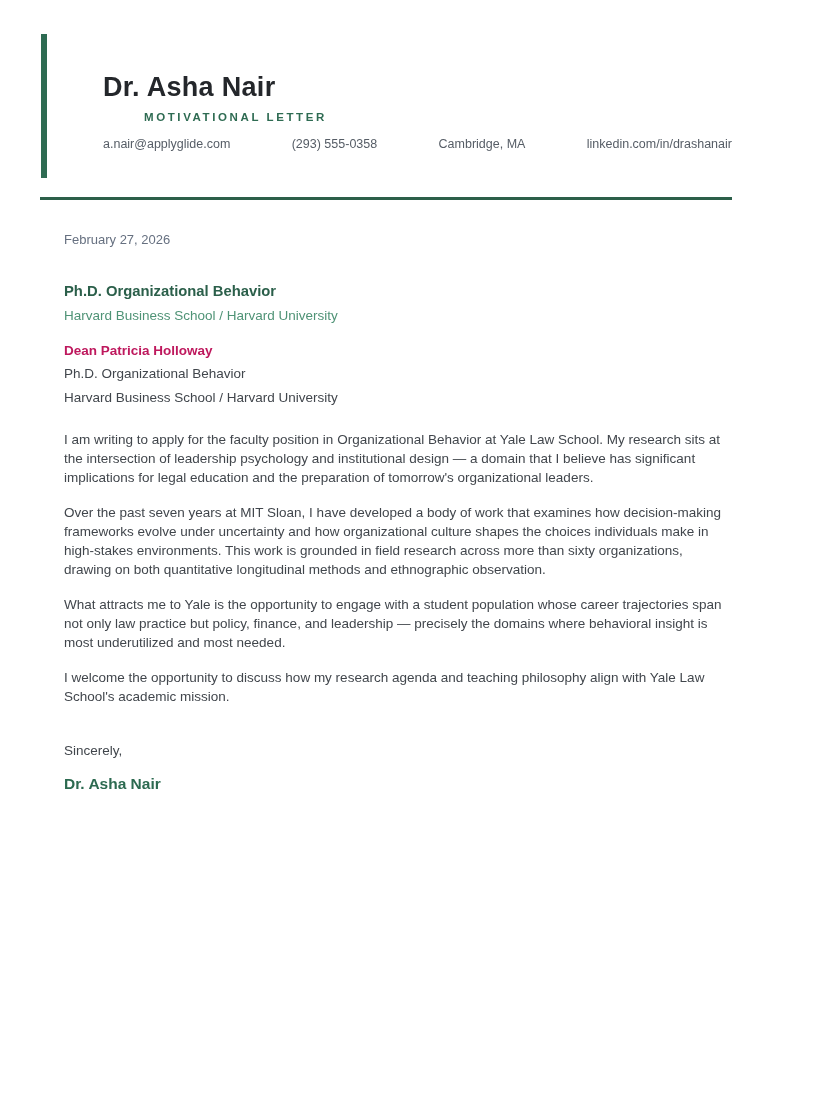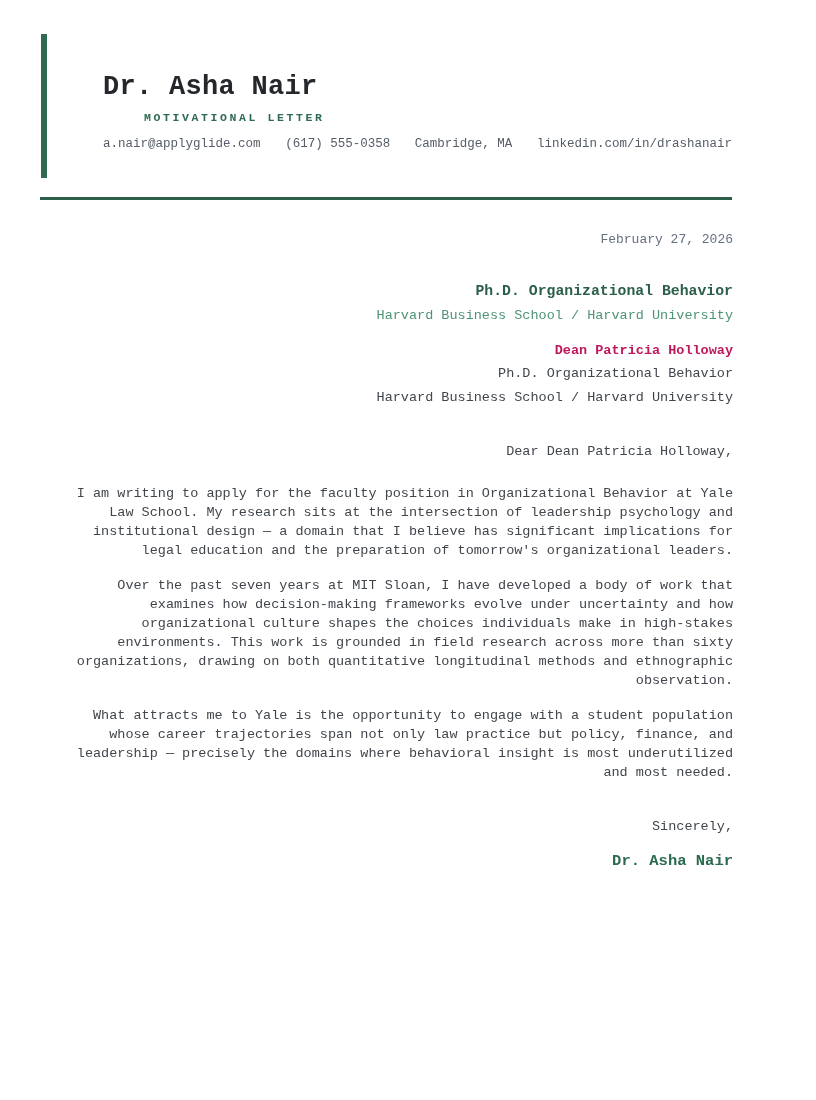"Dr. Asha Nair" .page { font-family: Liberation Mono, monospace -> none }
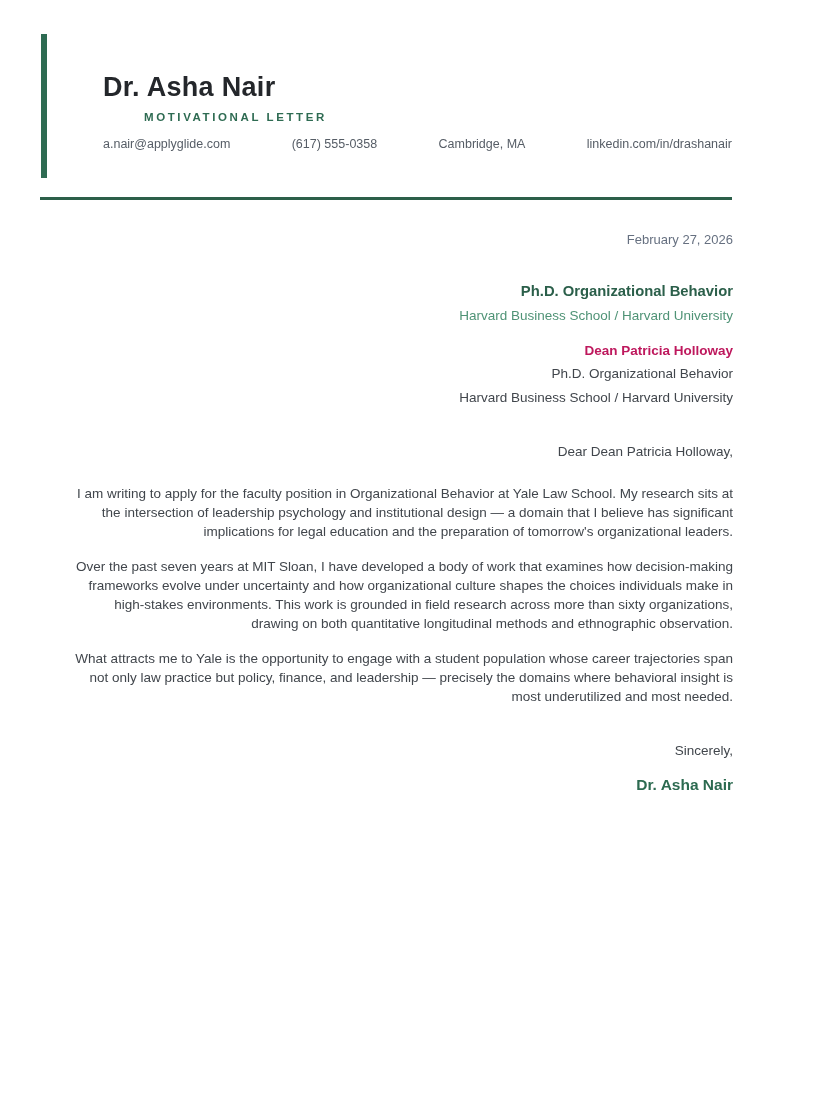"(617) 555-0358" span { text: 617 -> 293 }
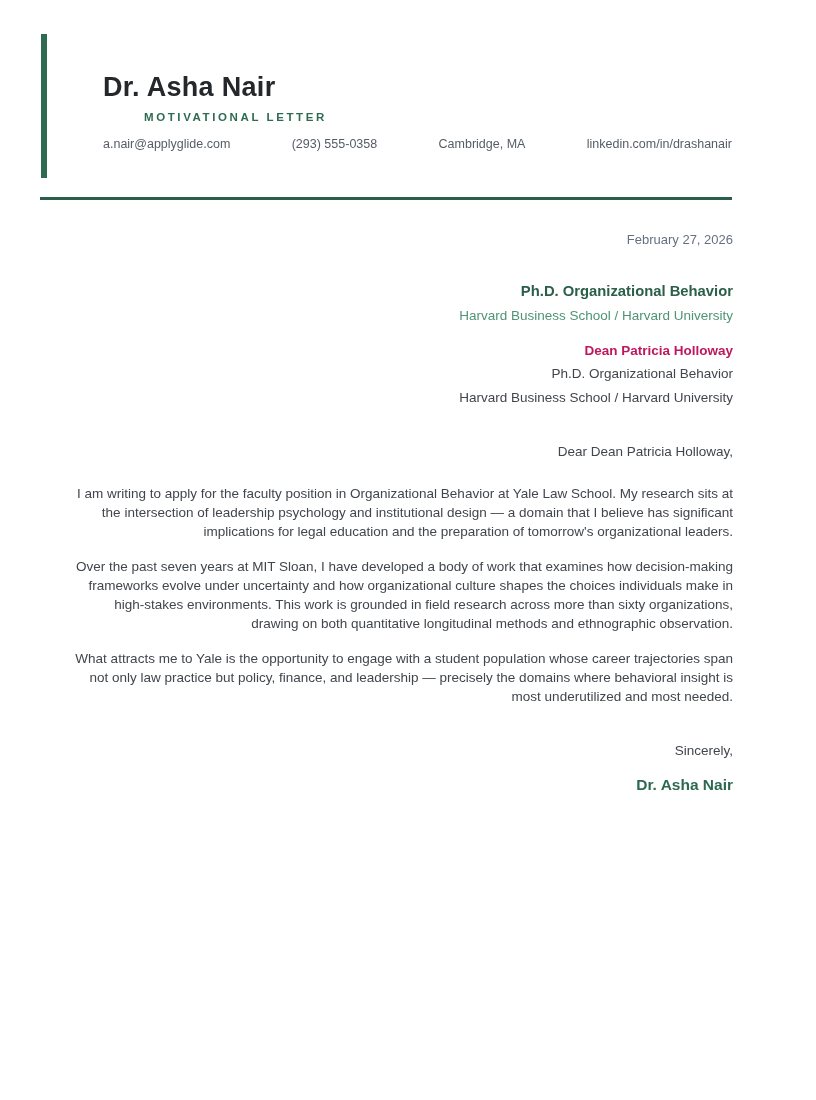"February 27, 2026" .content { text-align: right -> none }
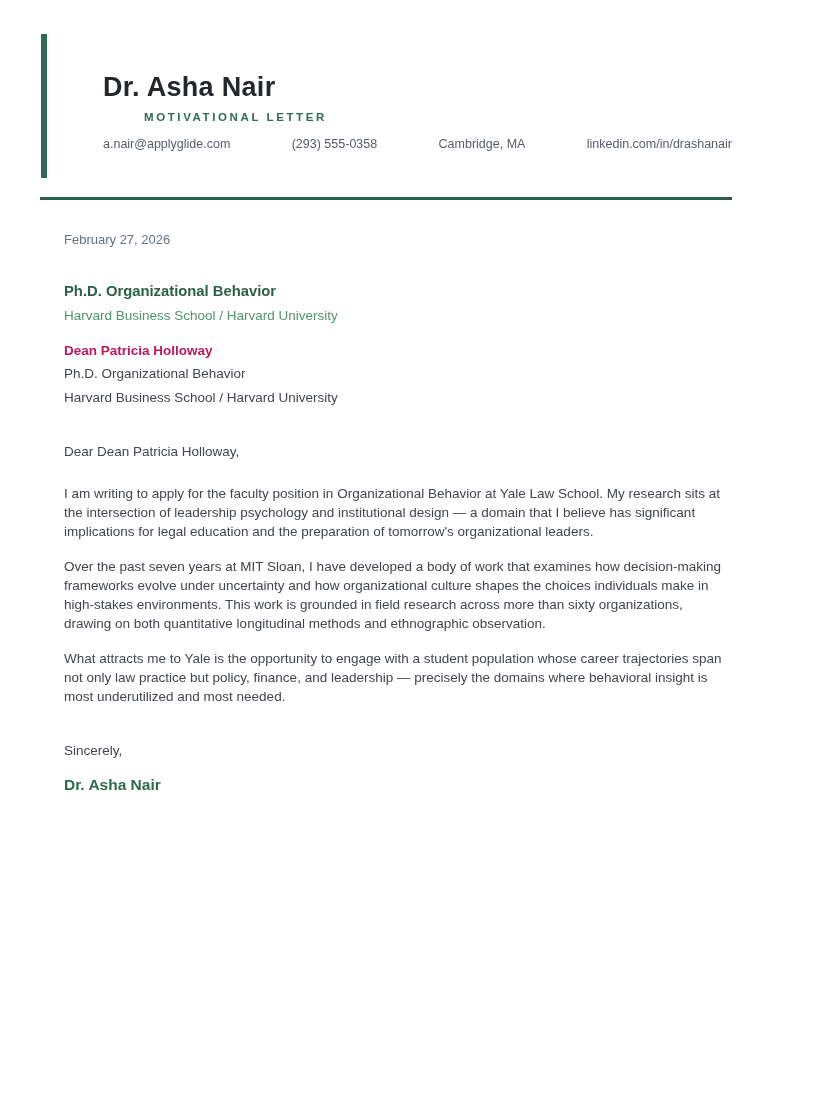"Dear Dean Patricia Holloway," div.salutation { html: <div>Dear Dean Patricia Holloway,</div> -> none }
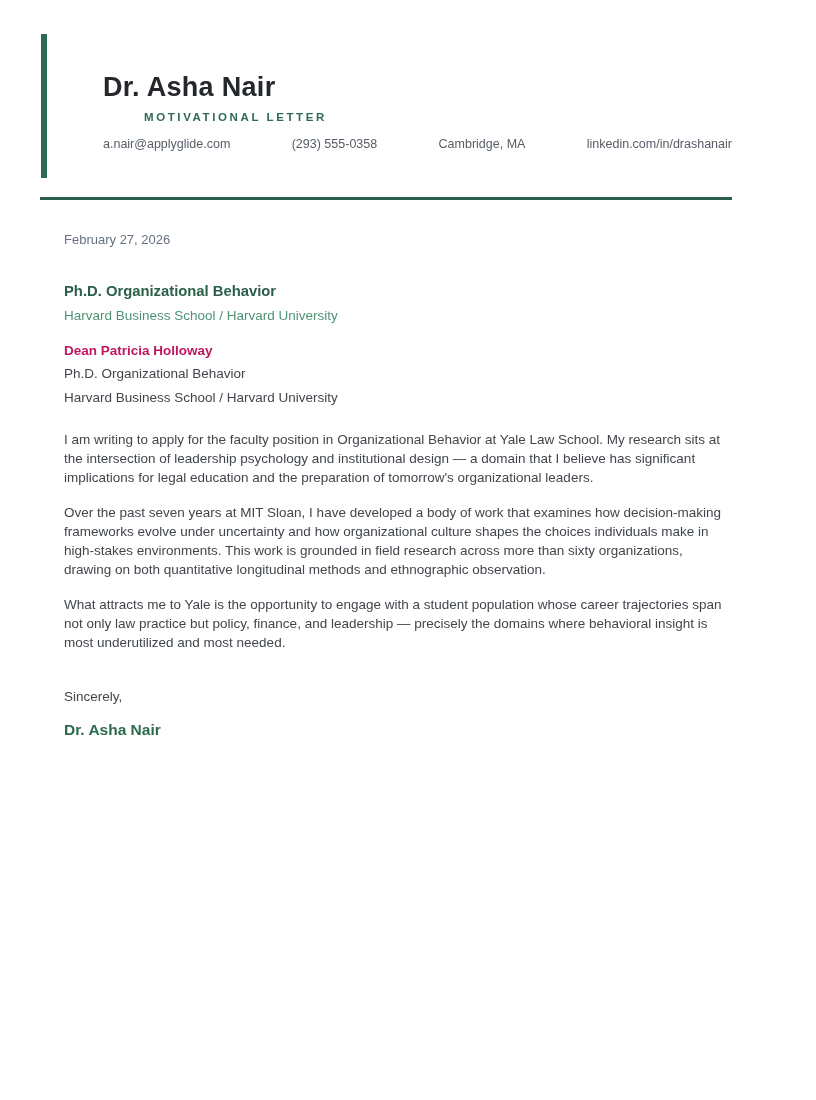"I welcome the opportunity to" p.body-paragraph { html: none -> <p>I welcome the opportunity to discuss how my research agenda and teaching philosophy align with Yale Law School's academic mission.</p> }
